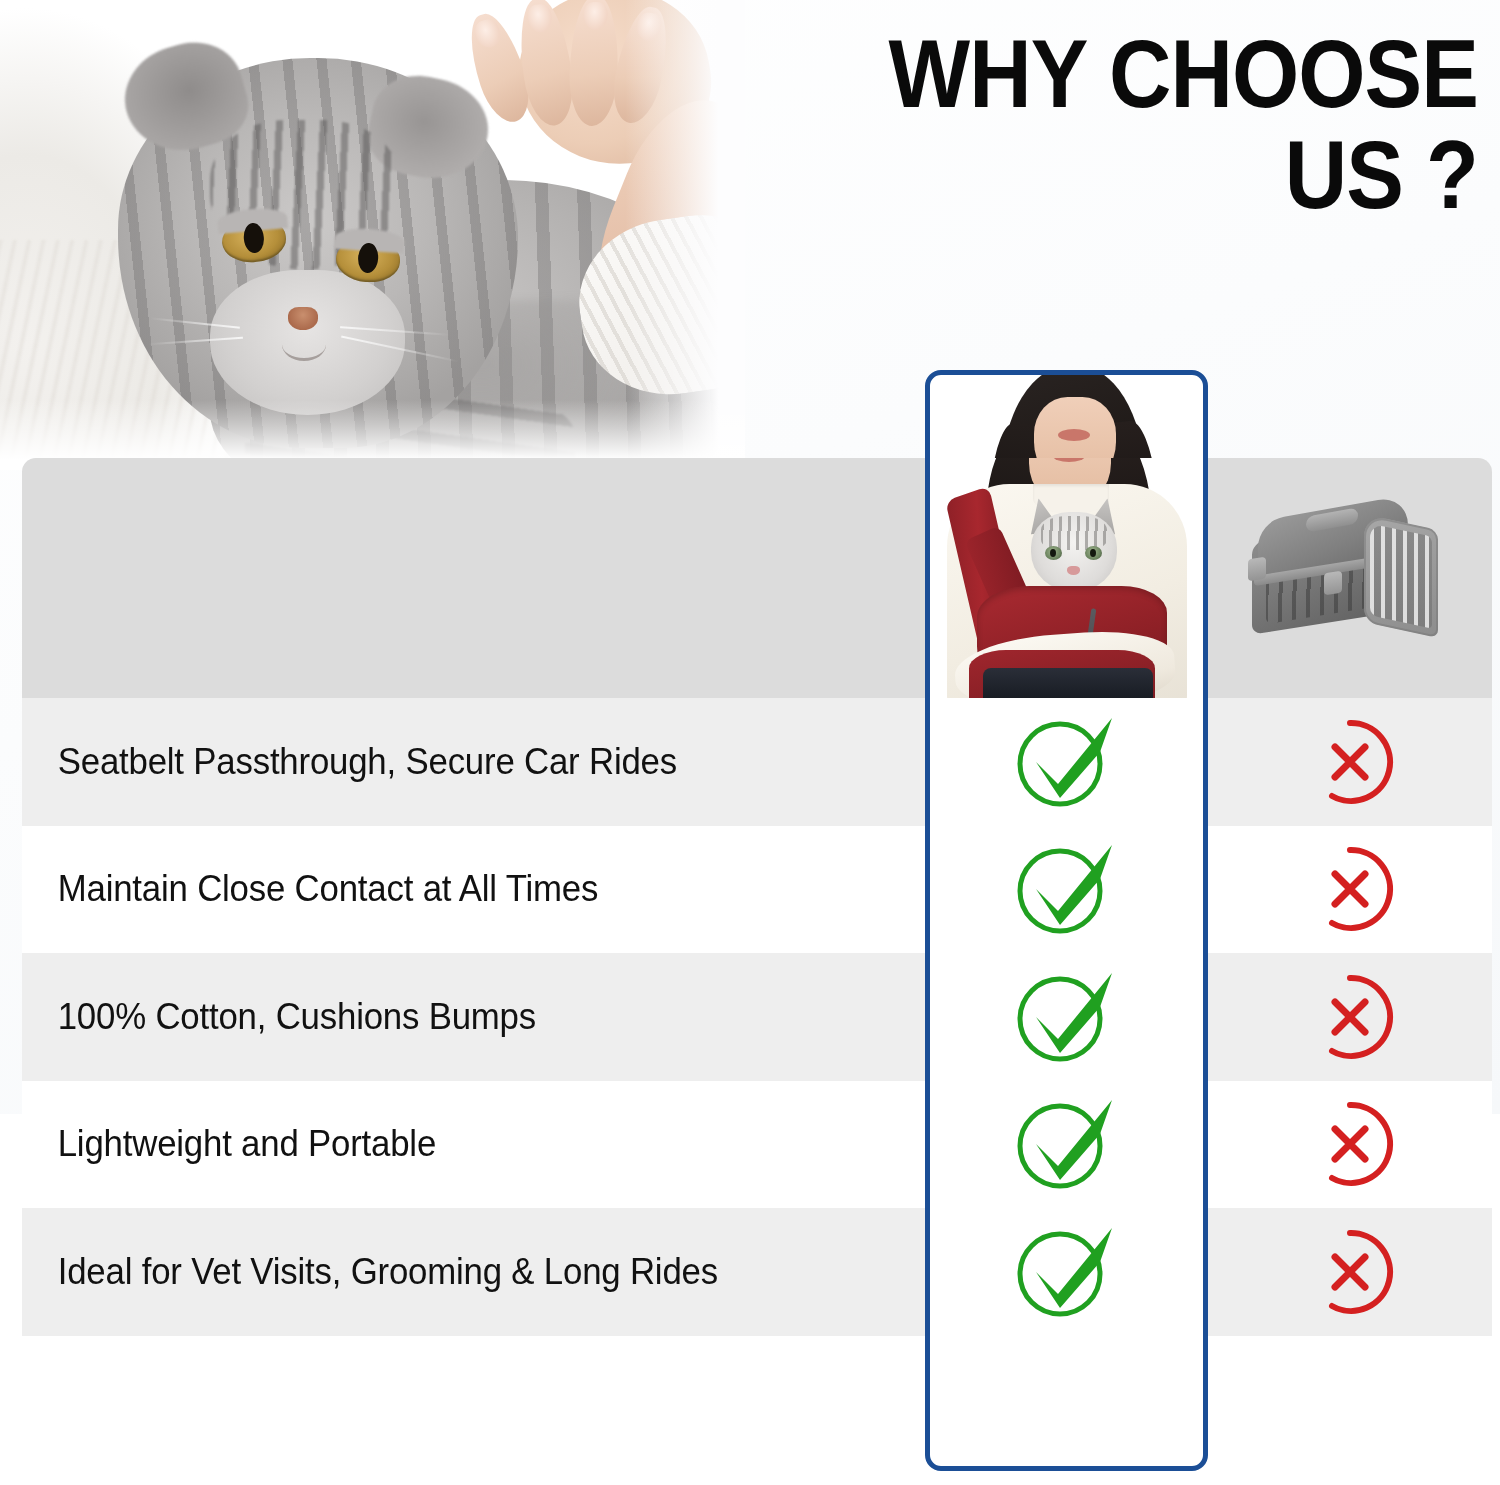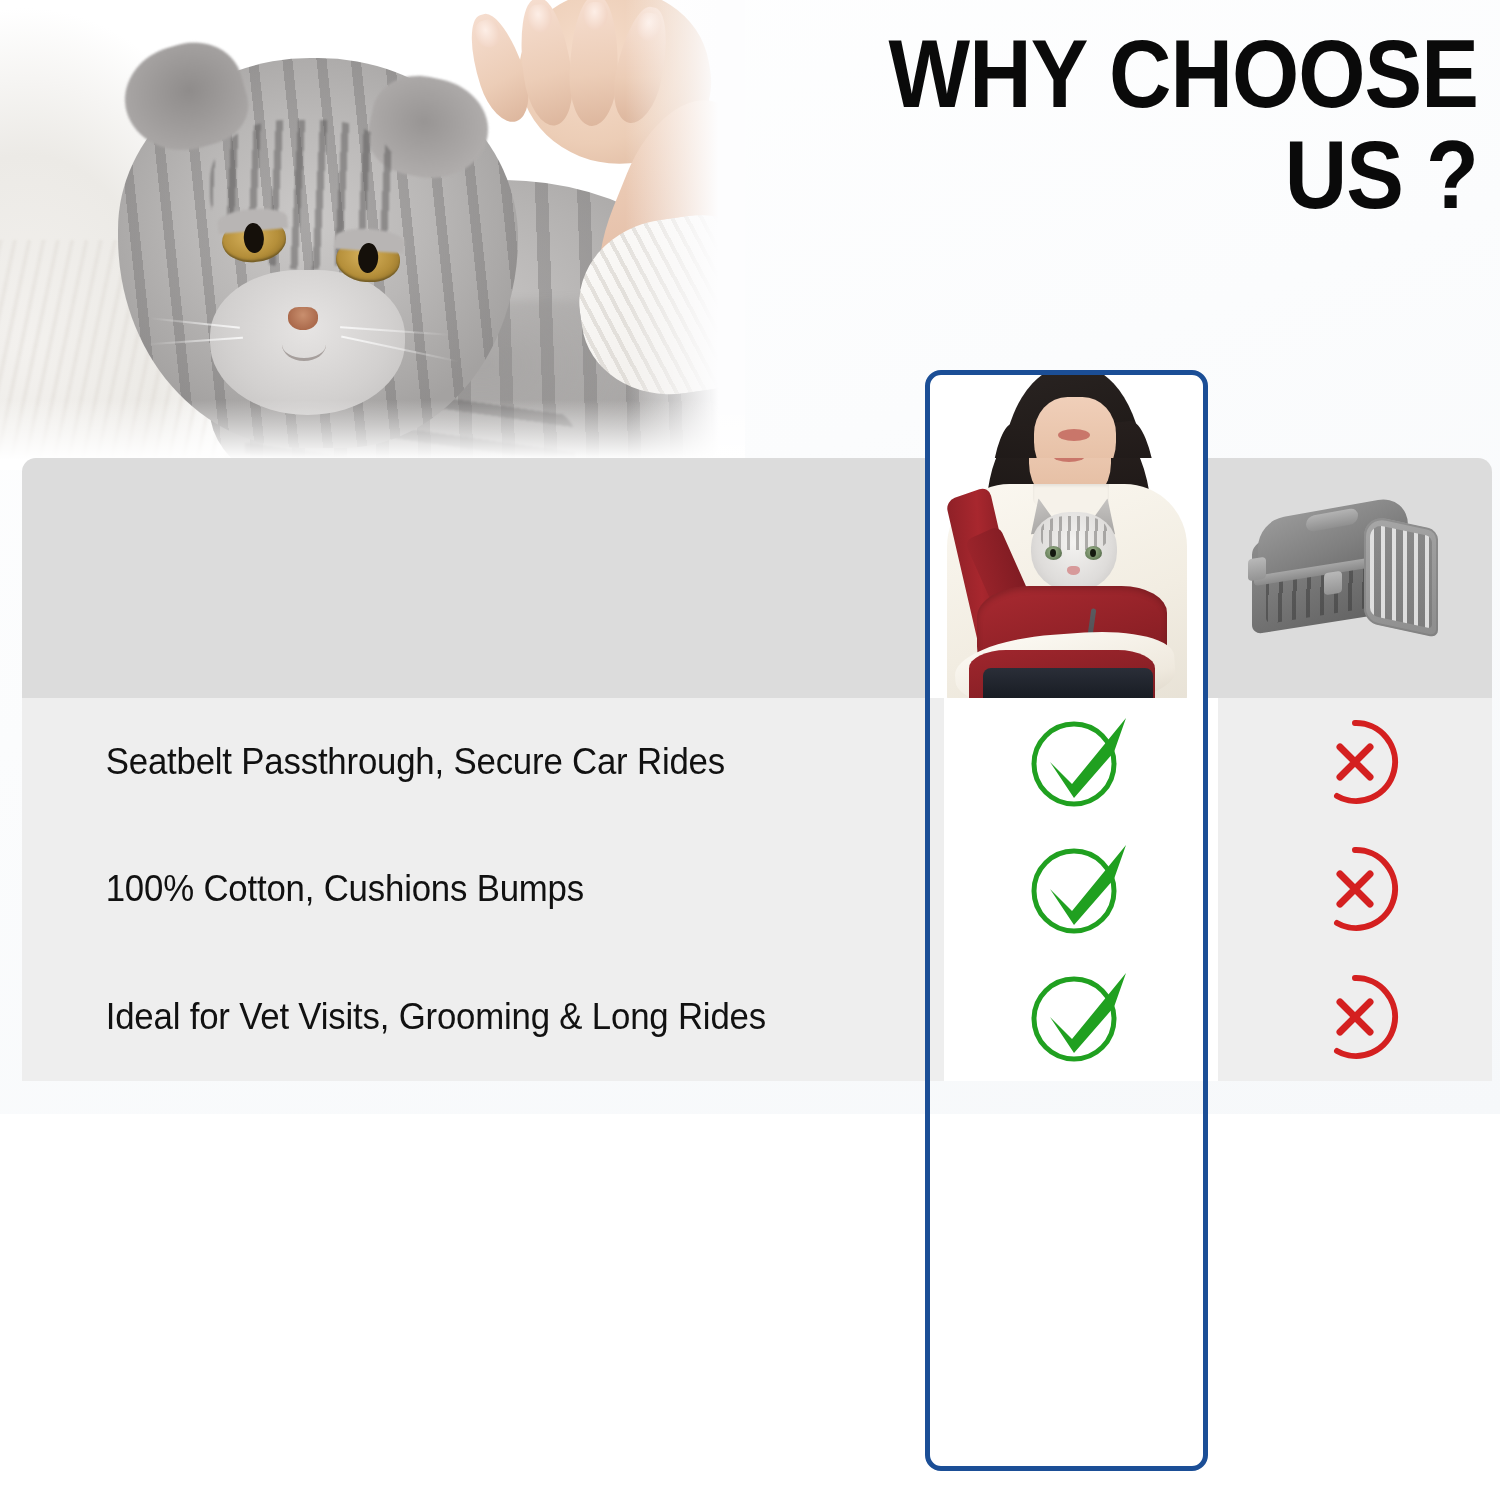"Seatbelt Passthrough, Secure Car Rides" .row.even { padding-left: 48px -> none }
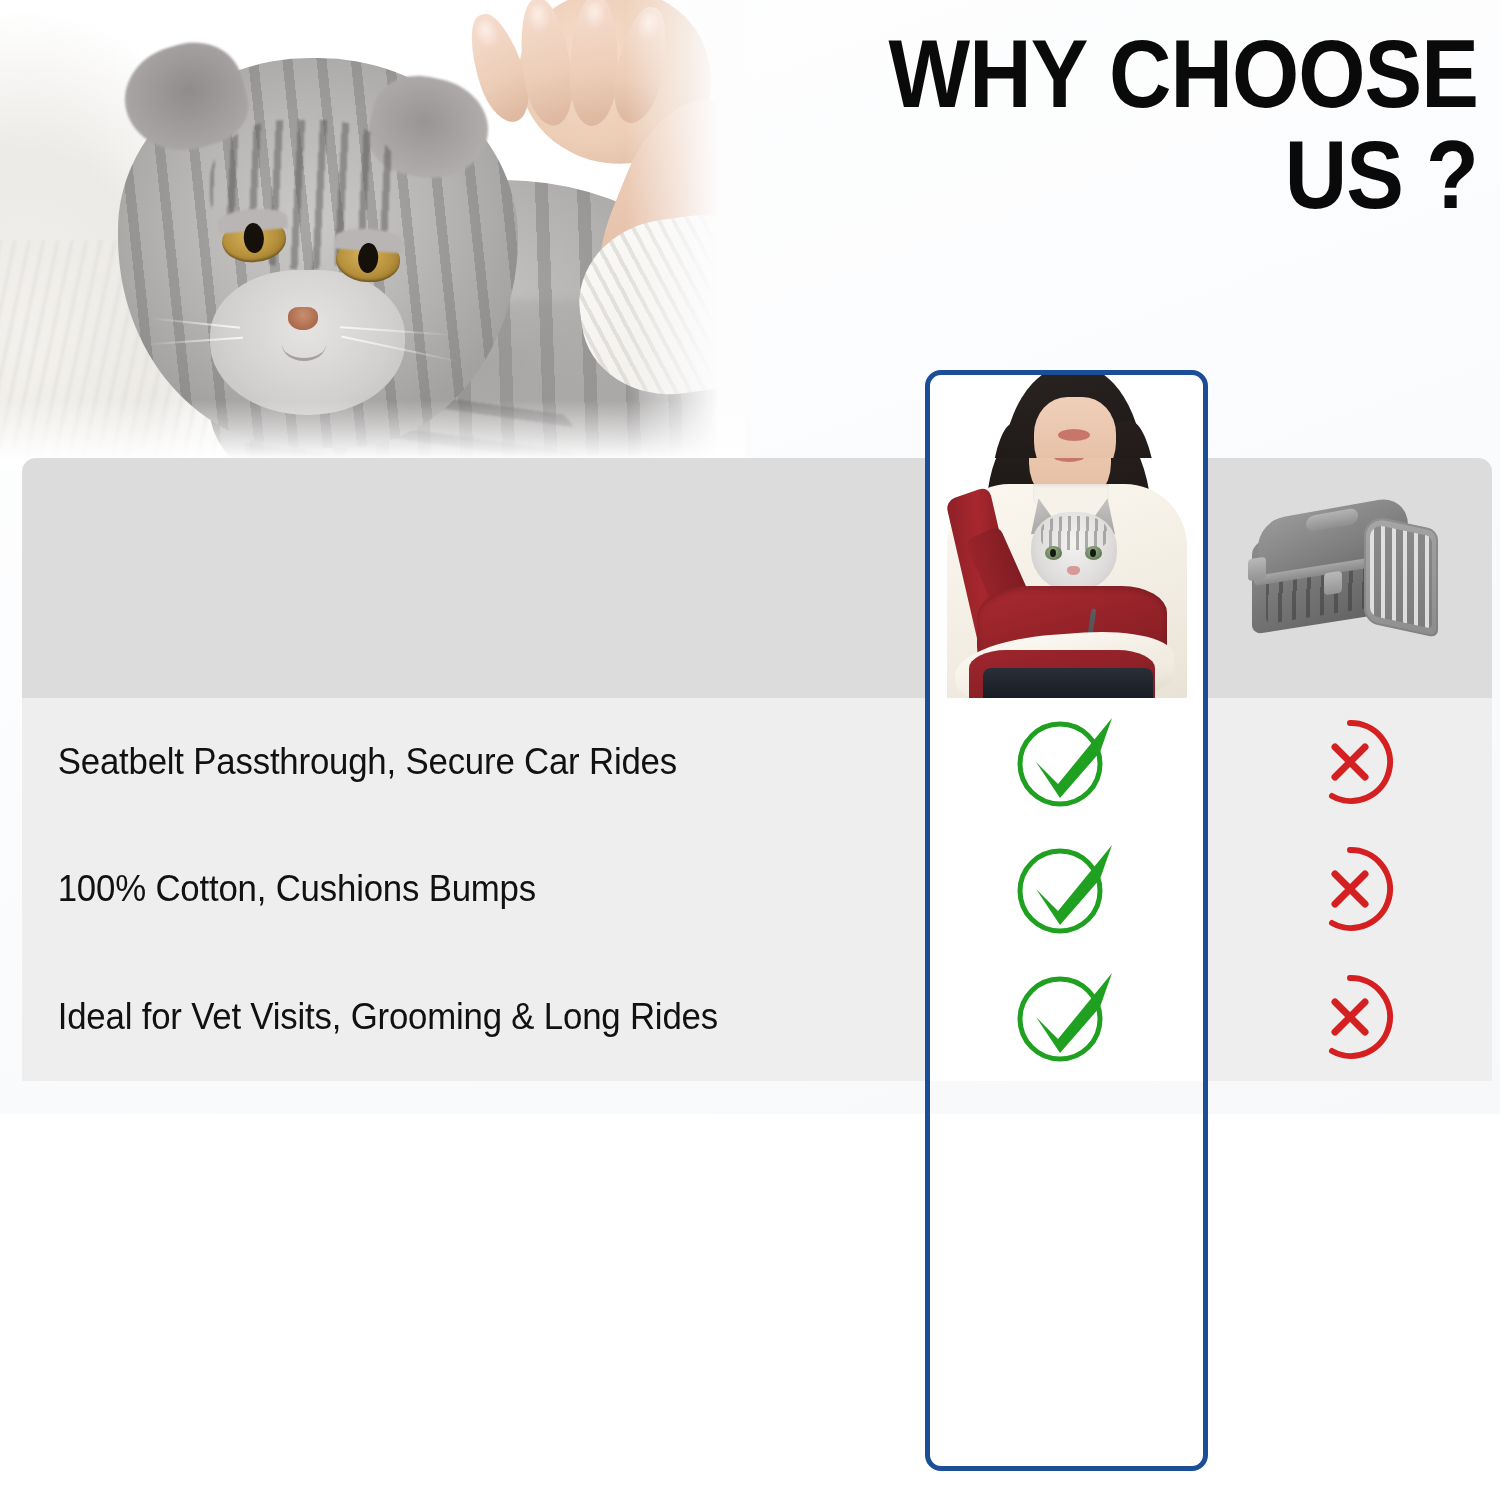"Maintain Close Contact at All" div.row { html: none -> <div> <div>Maintain Close Contact at All Times</div> <div> <svg> <circle></circle> <path></path> </svg> </div> <div> <svg> <path></path> <path></path> </svg> </div> </div> }
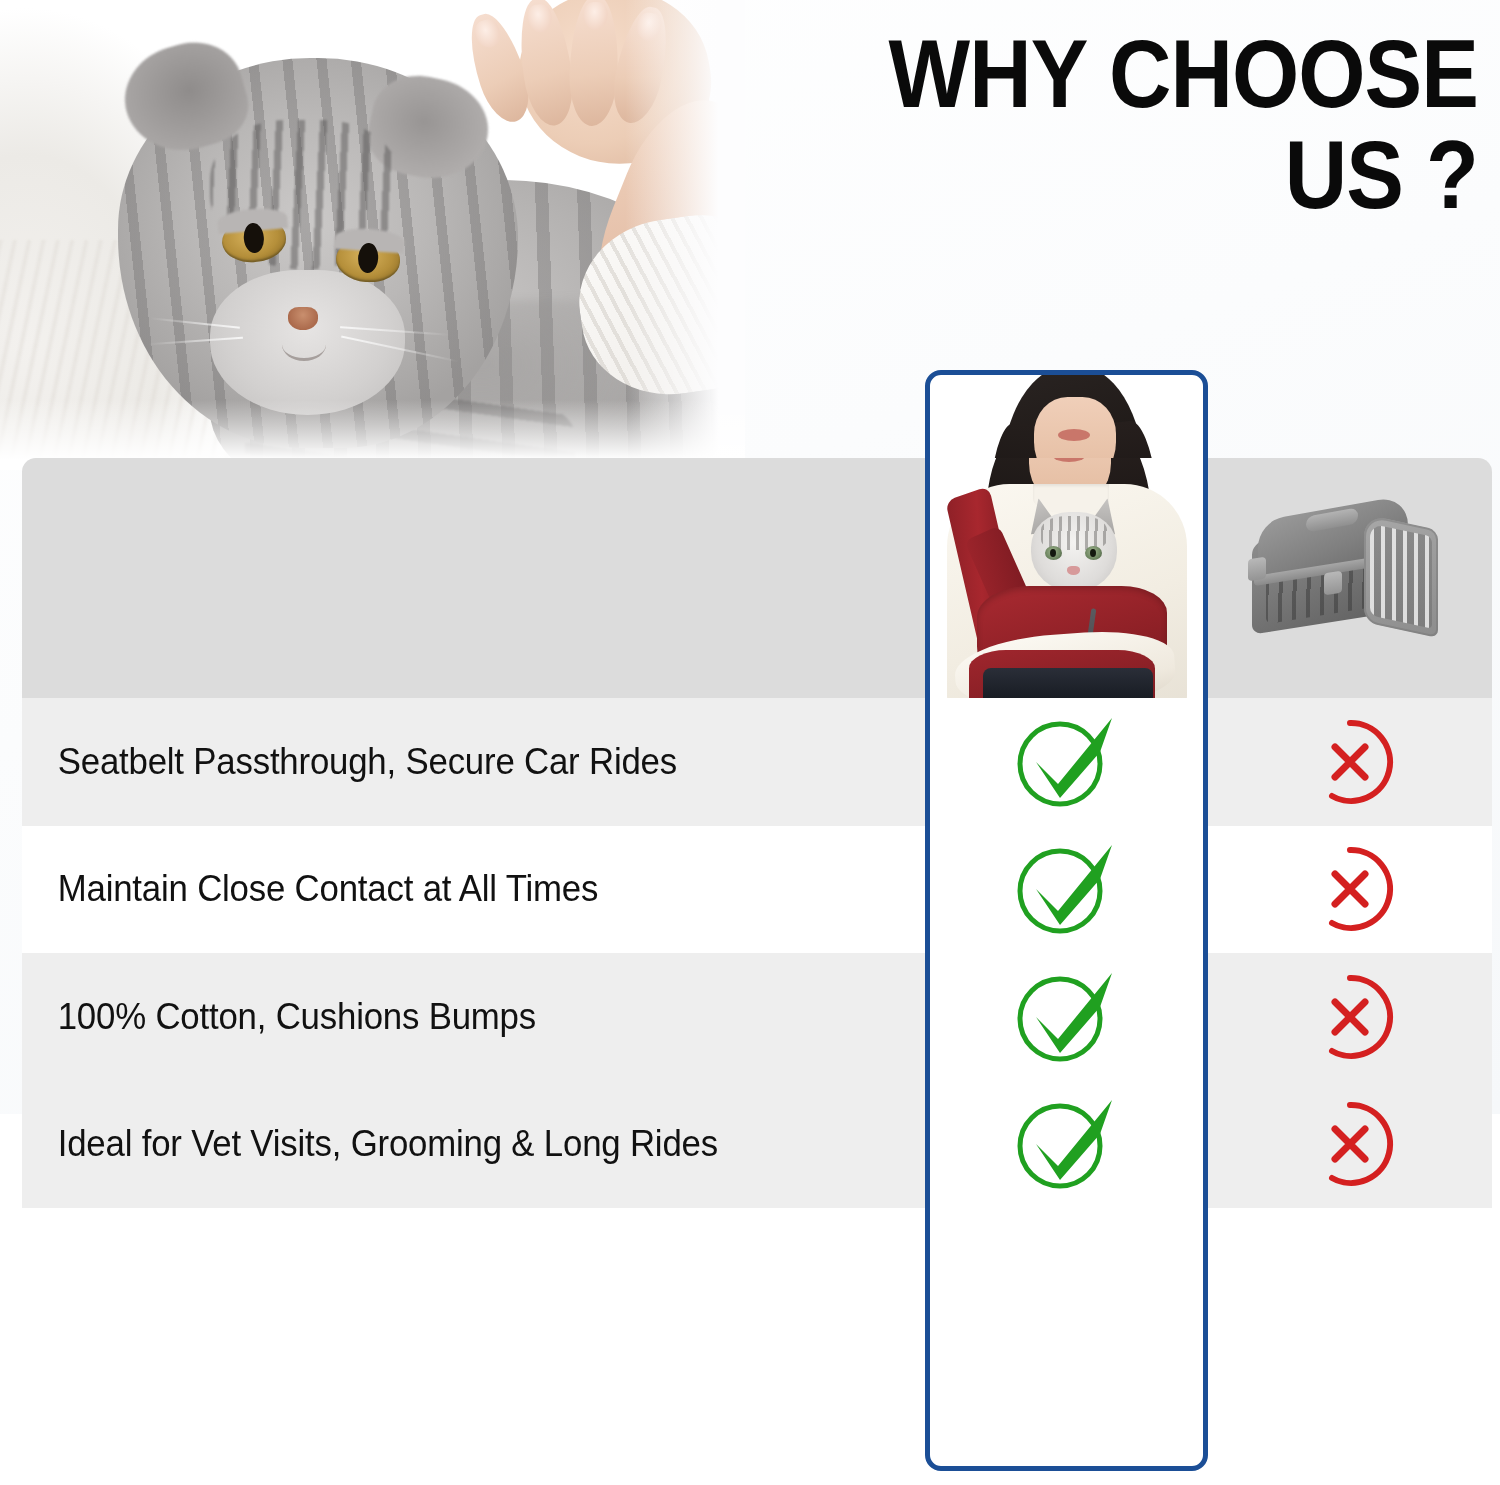"Lightweight and Portable" div.row { html: none -> <div> <div>Lightweight and Portable</div> <div> <svg> <circle></circle> <path></path> </svg> </div> <div> <svg> <path></path> <path></path> </svg> </div> </div> }
